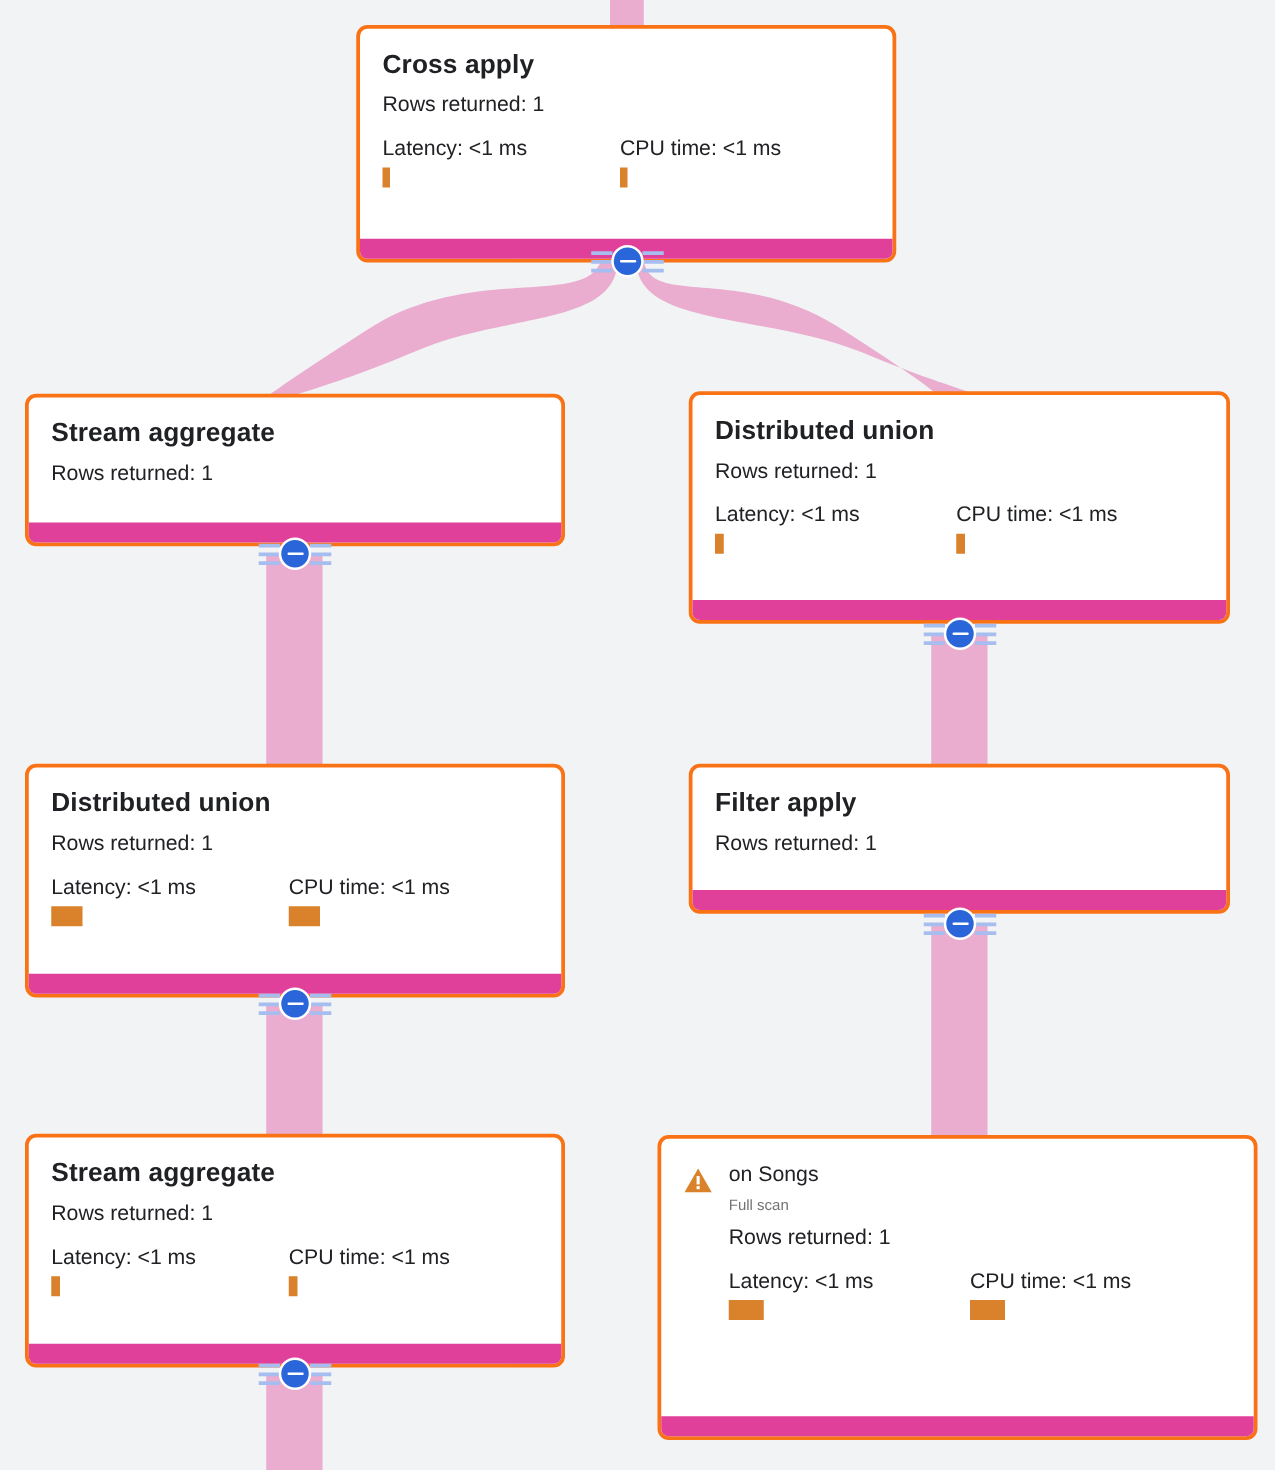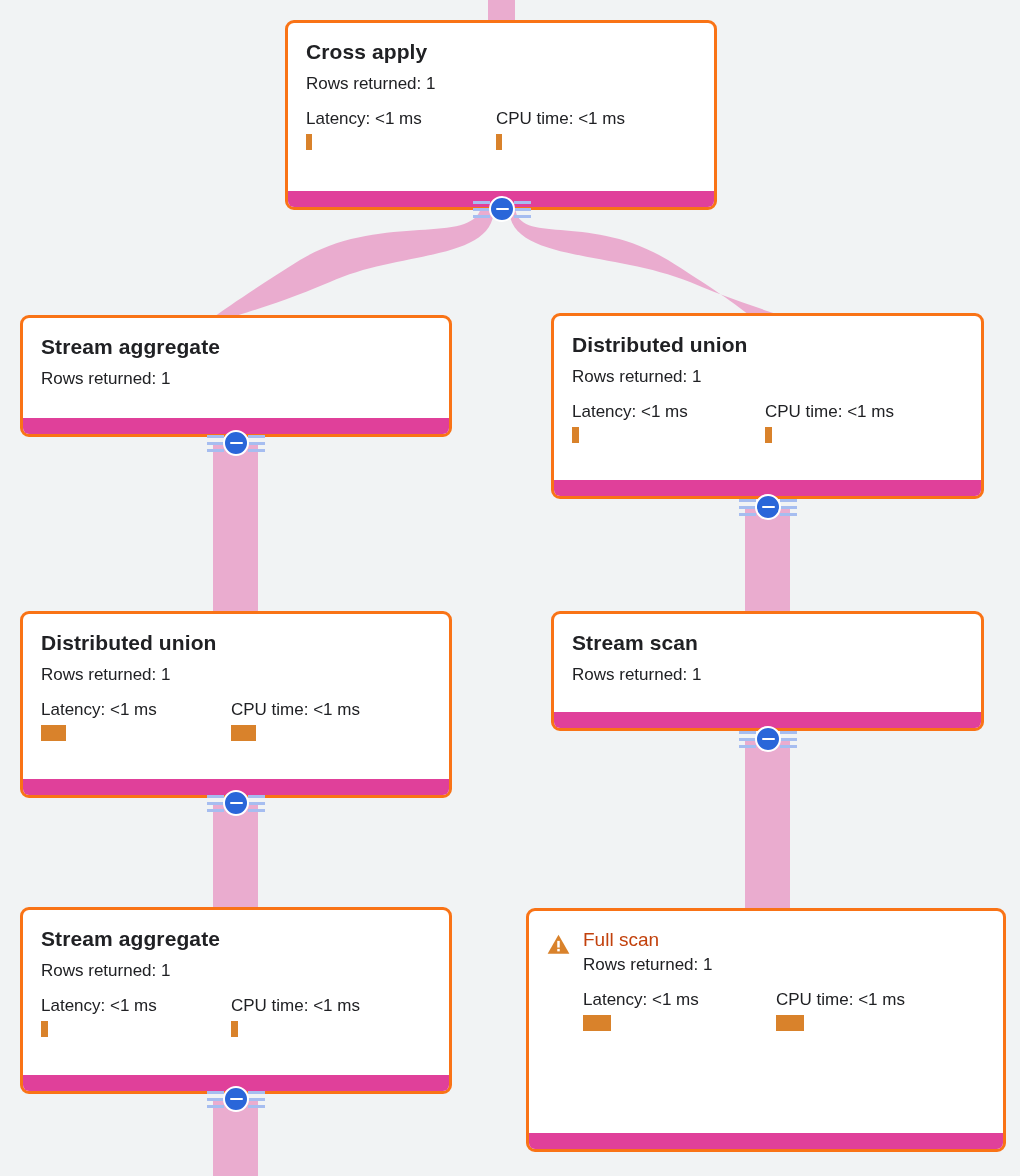"Stream scan" div.node-title { text: Stream scan -> Filter apply }
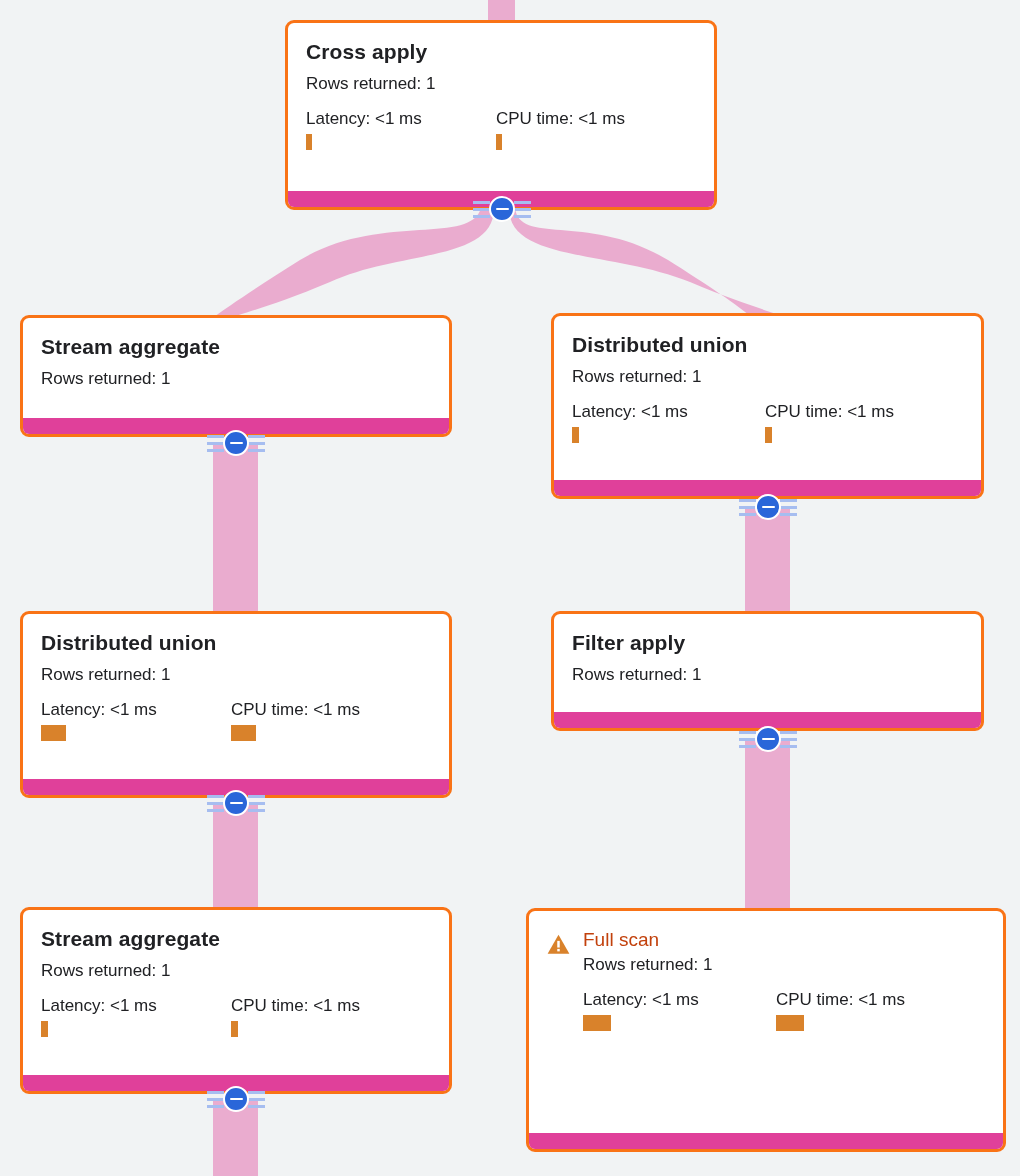"on Songs" div.node-subtitle { html: none -> <div>on Songs</div> }
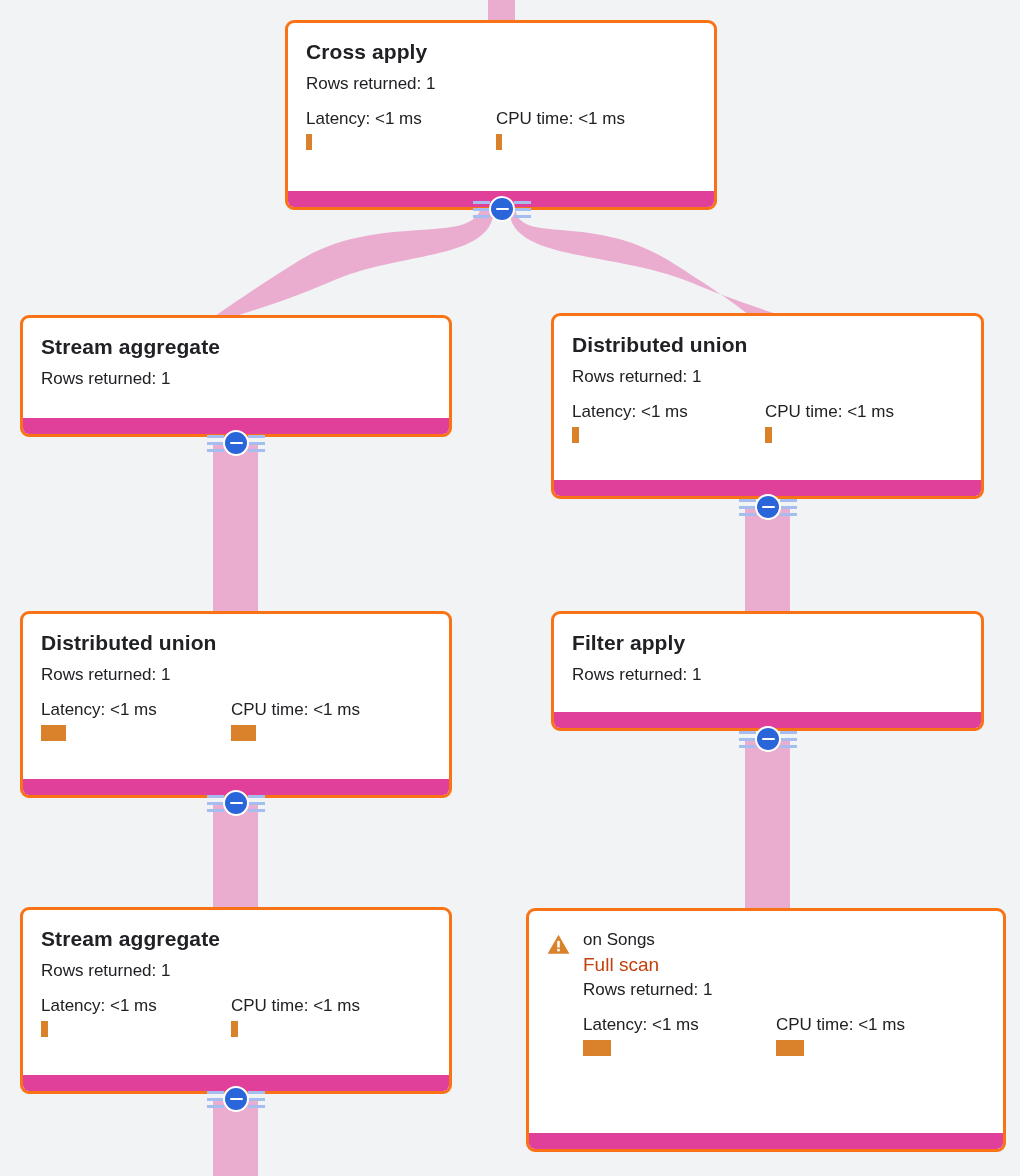"Full scan" .node-subnote { color: #c2410c -> #737373; font-size: 19px -> 12px }
